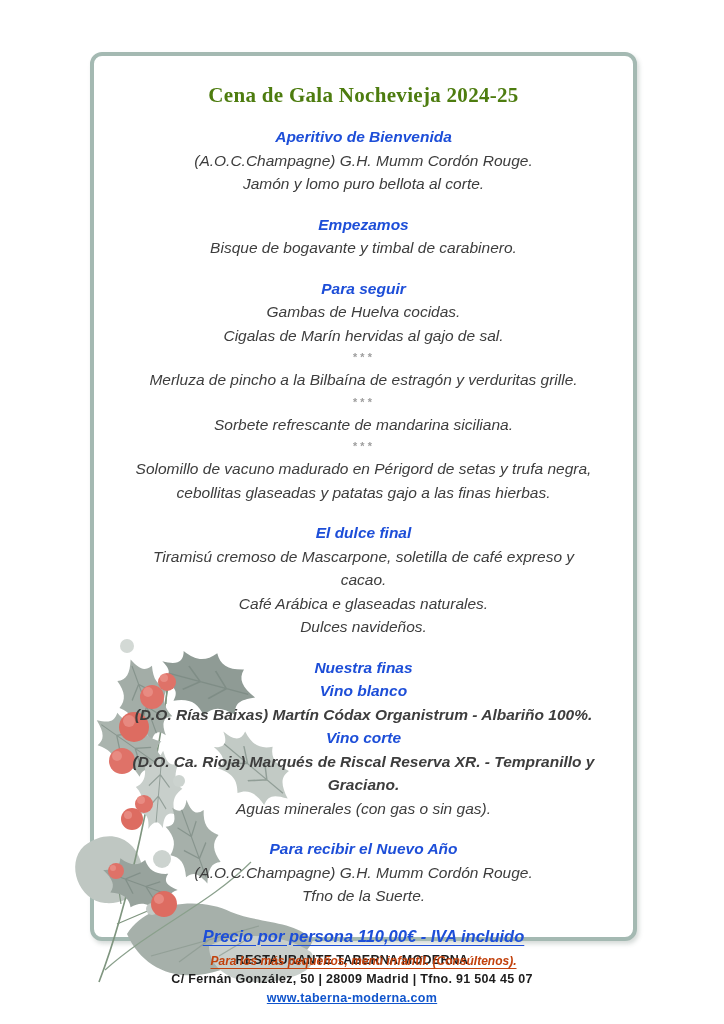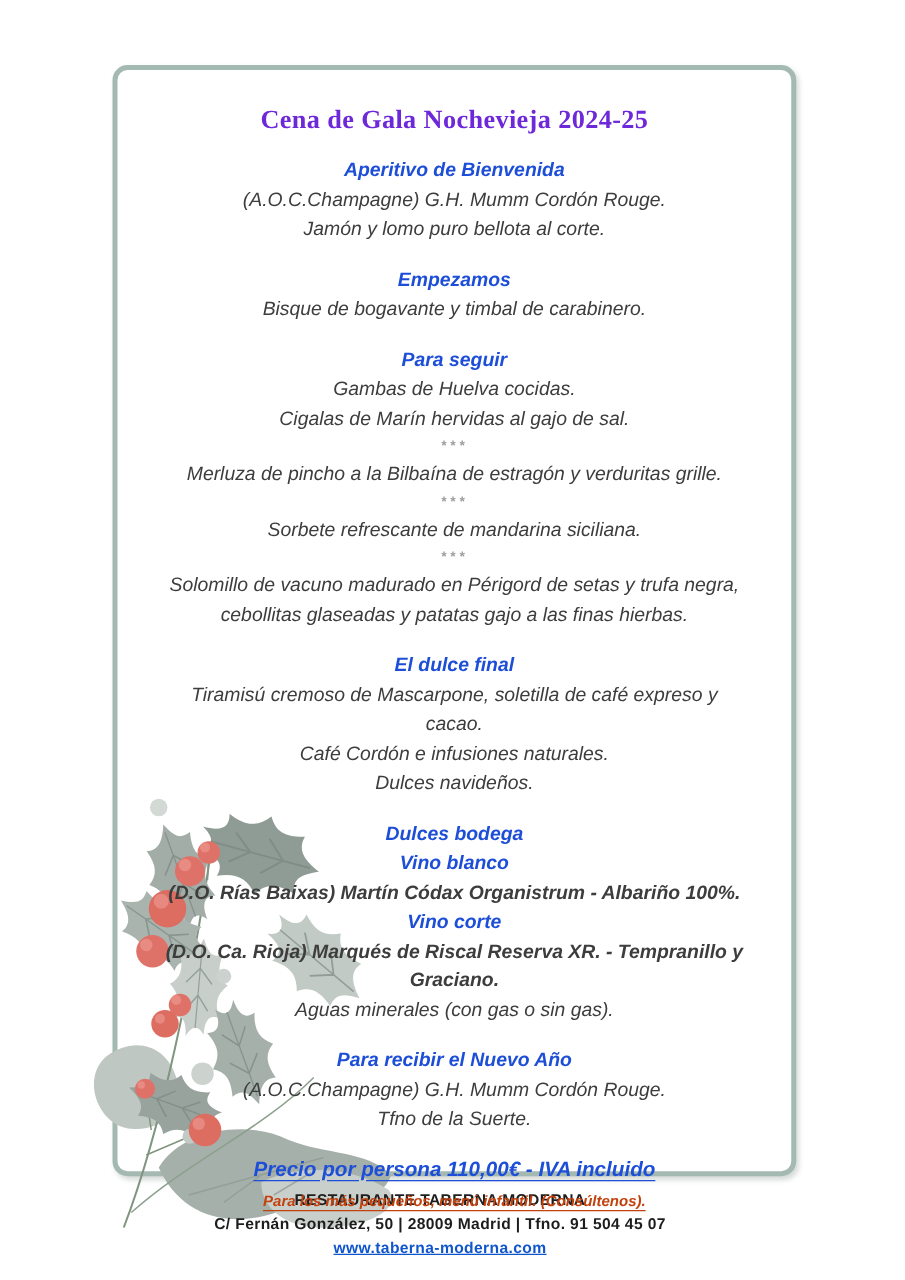"Cena de Gala Nochevieja 2024-25" .menu-title { color: #6d28d9 -> #4d7c0f }
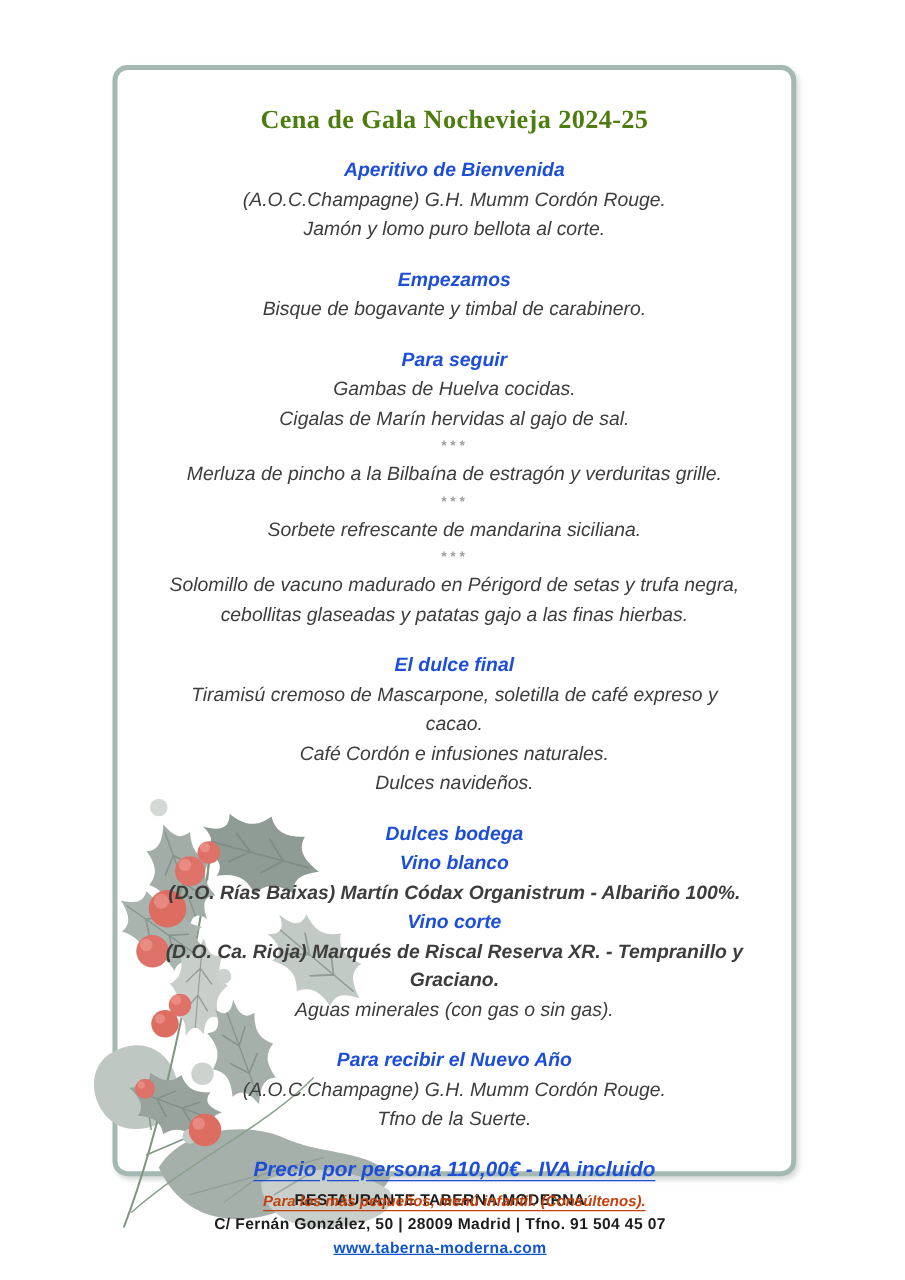"Café Cordón e infusiones naturales." div.line { text: Cordón e infusiones -> Arábica e glaseadas }
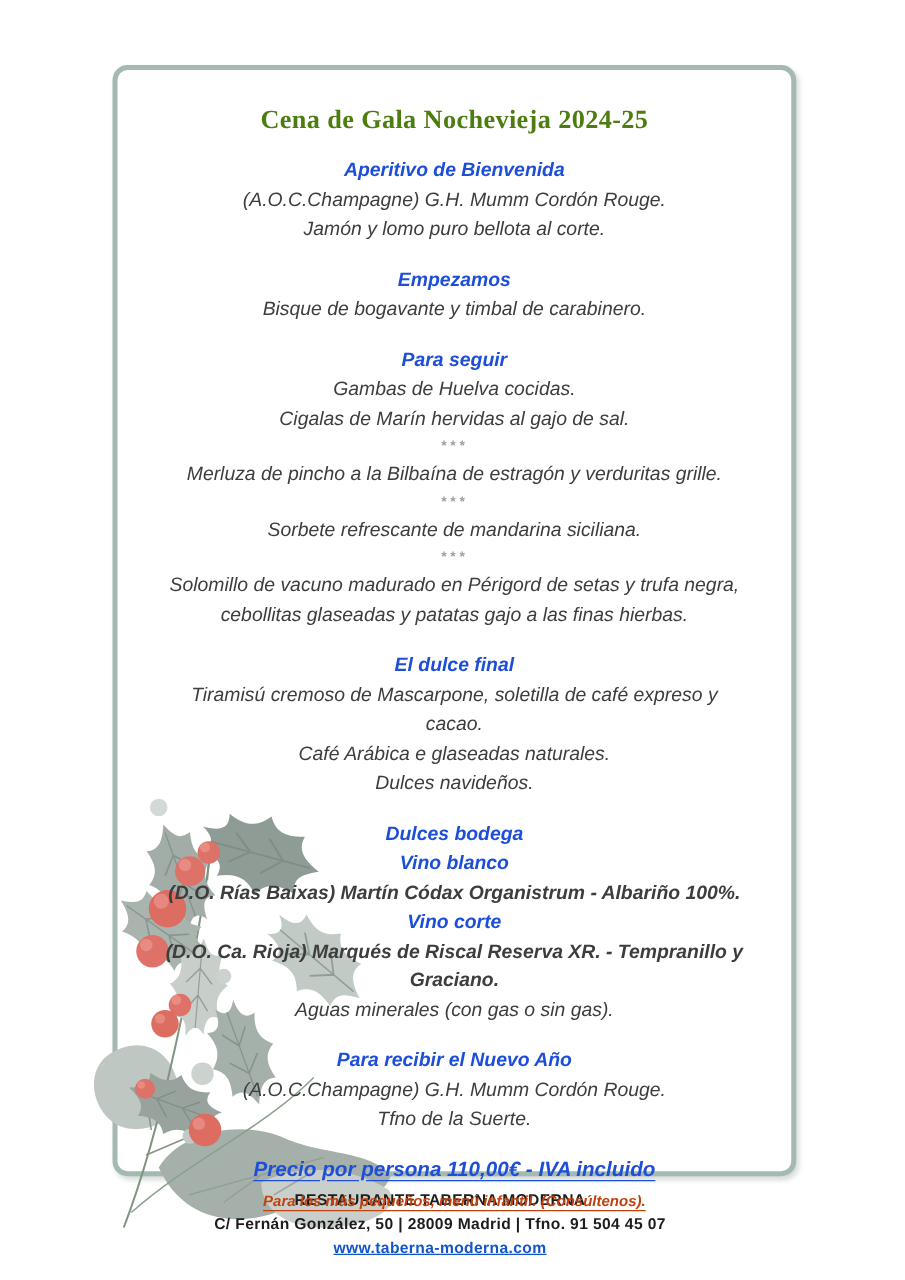"Dulces bodega" div.sec-heading { text: Dulces bodega -> Nuestra finas }
